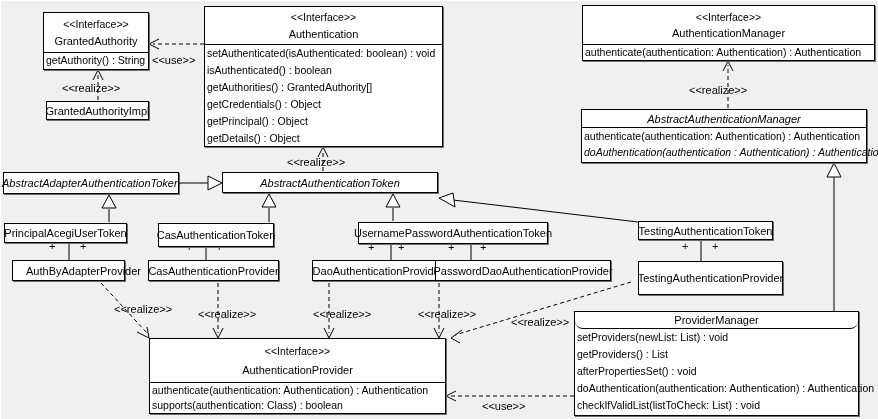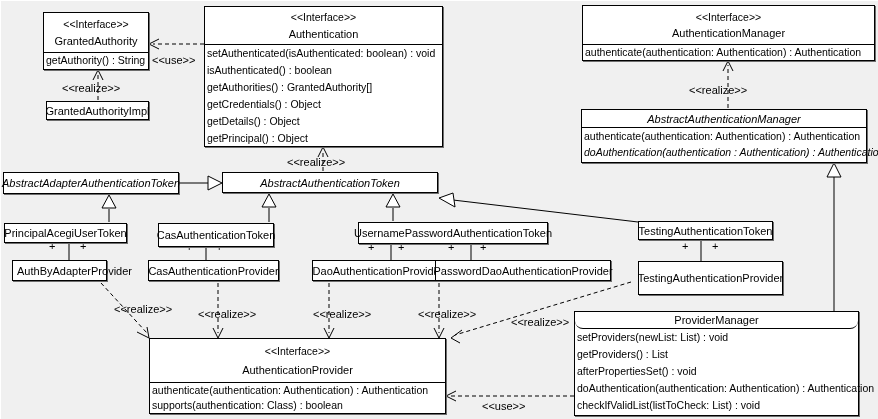"getDetails() : Object" div.m { order: before "getPrincipal() : Object" -> after "getPrincipal() : Object" }
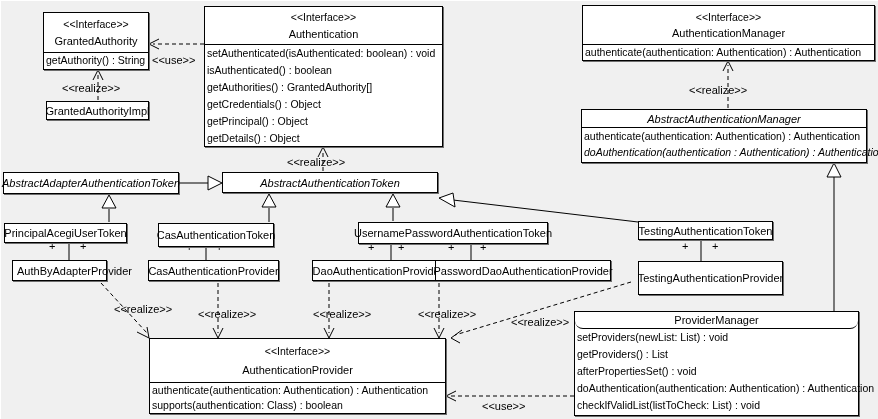"AuthByAdapterProvider" div.cls { width: 95px -> 113px }
